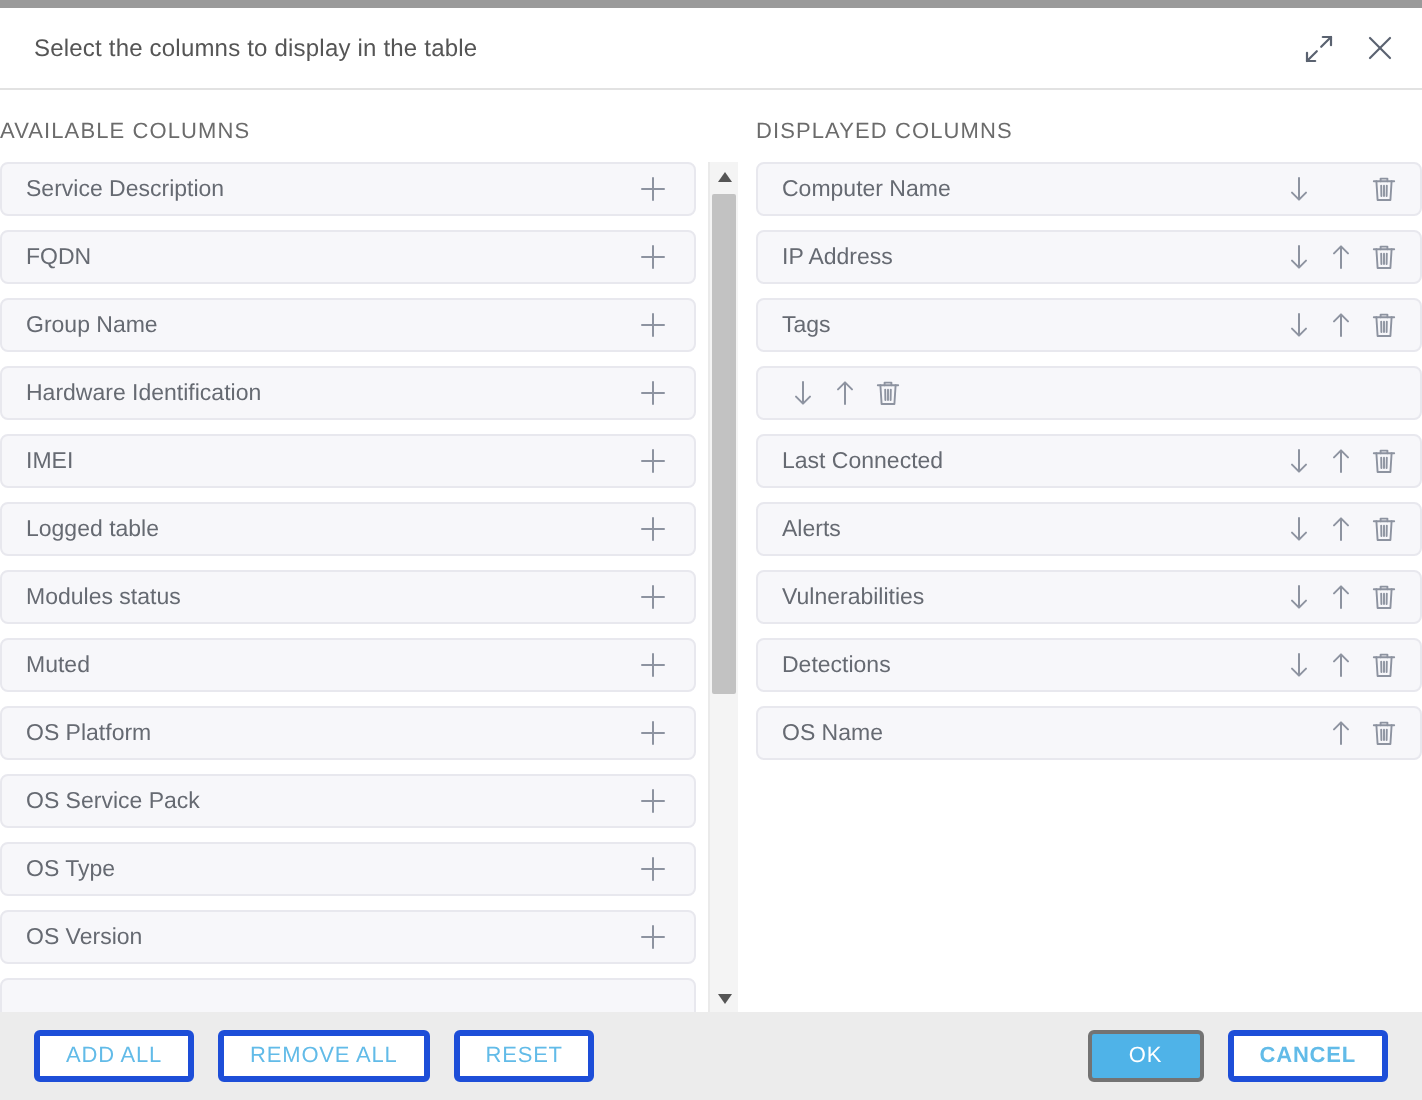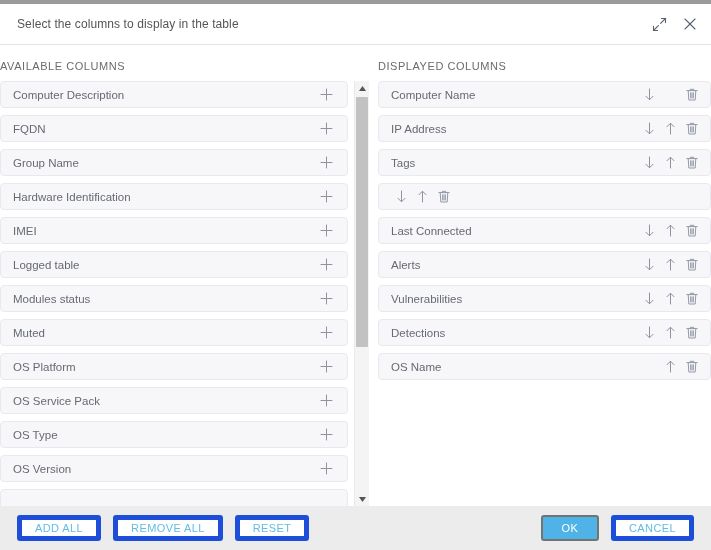"Computer Description" div.row-label { text: Computer -> Service }
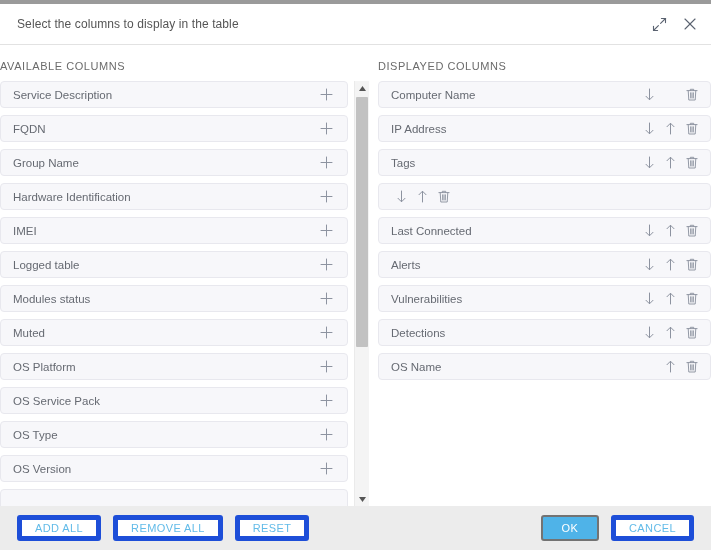"ADD ALL" .btn-outline { border: 5px solid #1d4ed8 -> 3px solid #1d4ed8 }
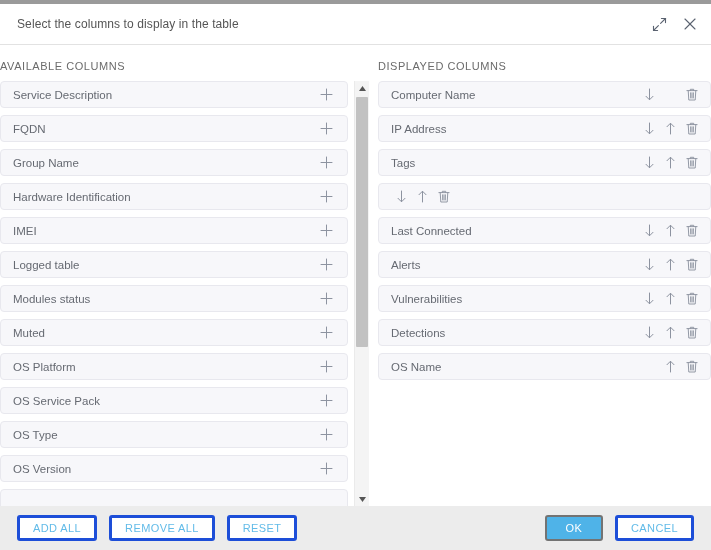"CANCEL" .btn-cancel { font-weight: none -> bold }
